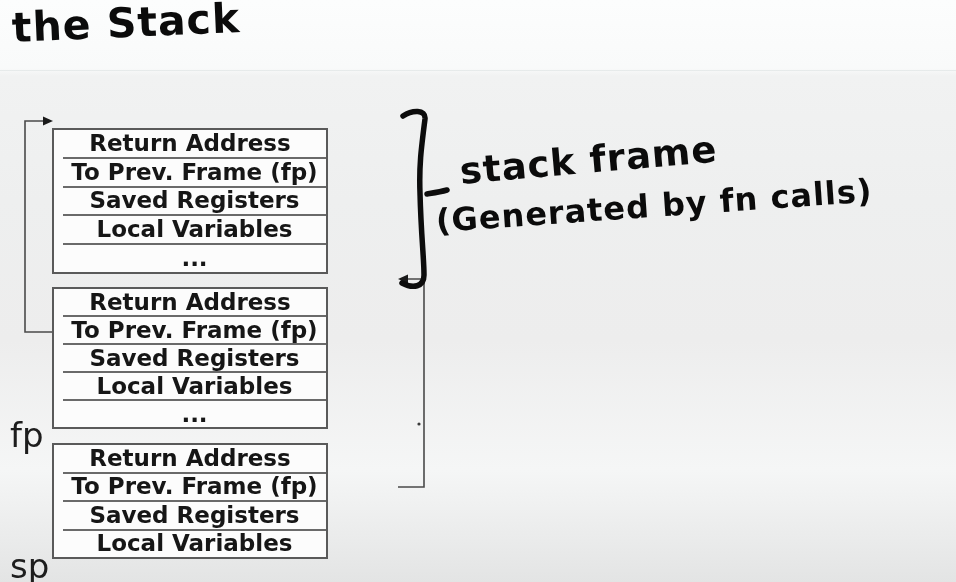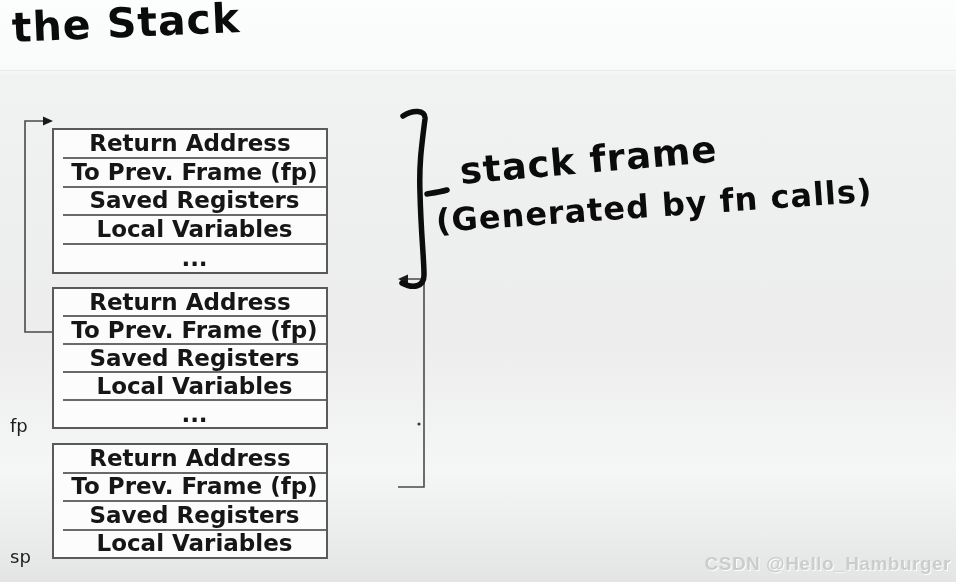"fp" .reg-label { font-size: 18px -> 34px }
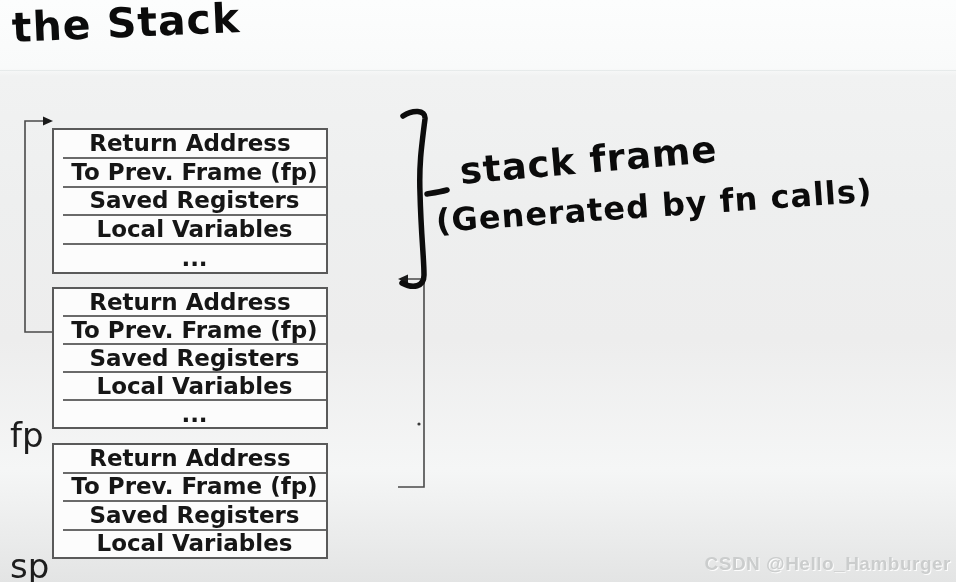"CSDN @Hello_Hamburger" div.watermark { html: <div>CSDN @Hello_Hamburger</div> -> none }
